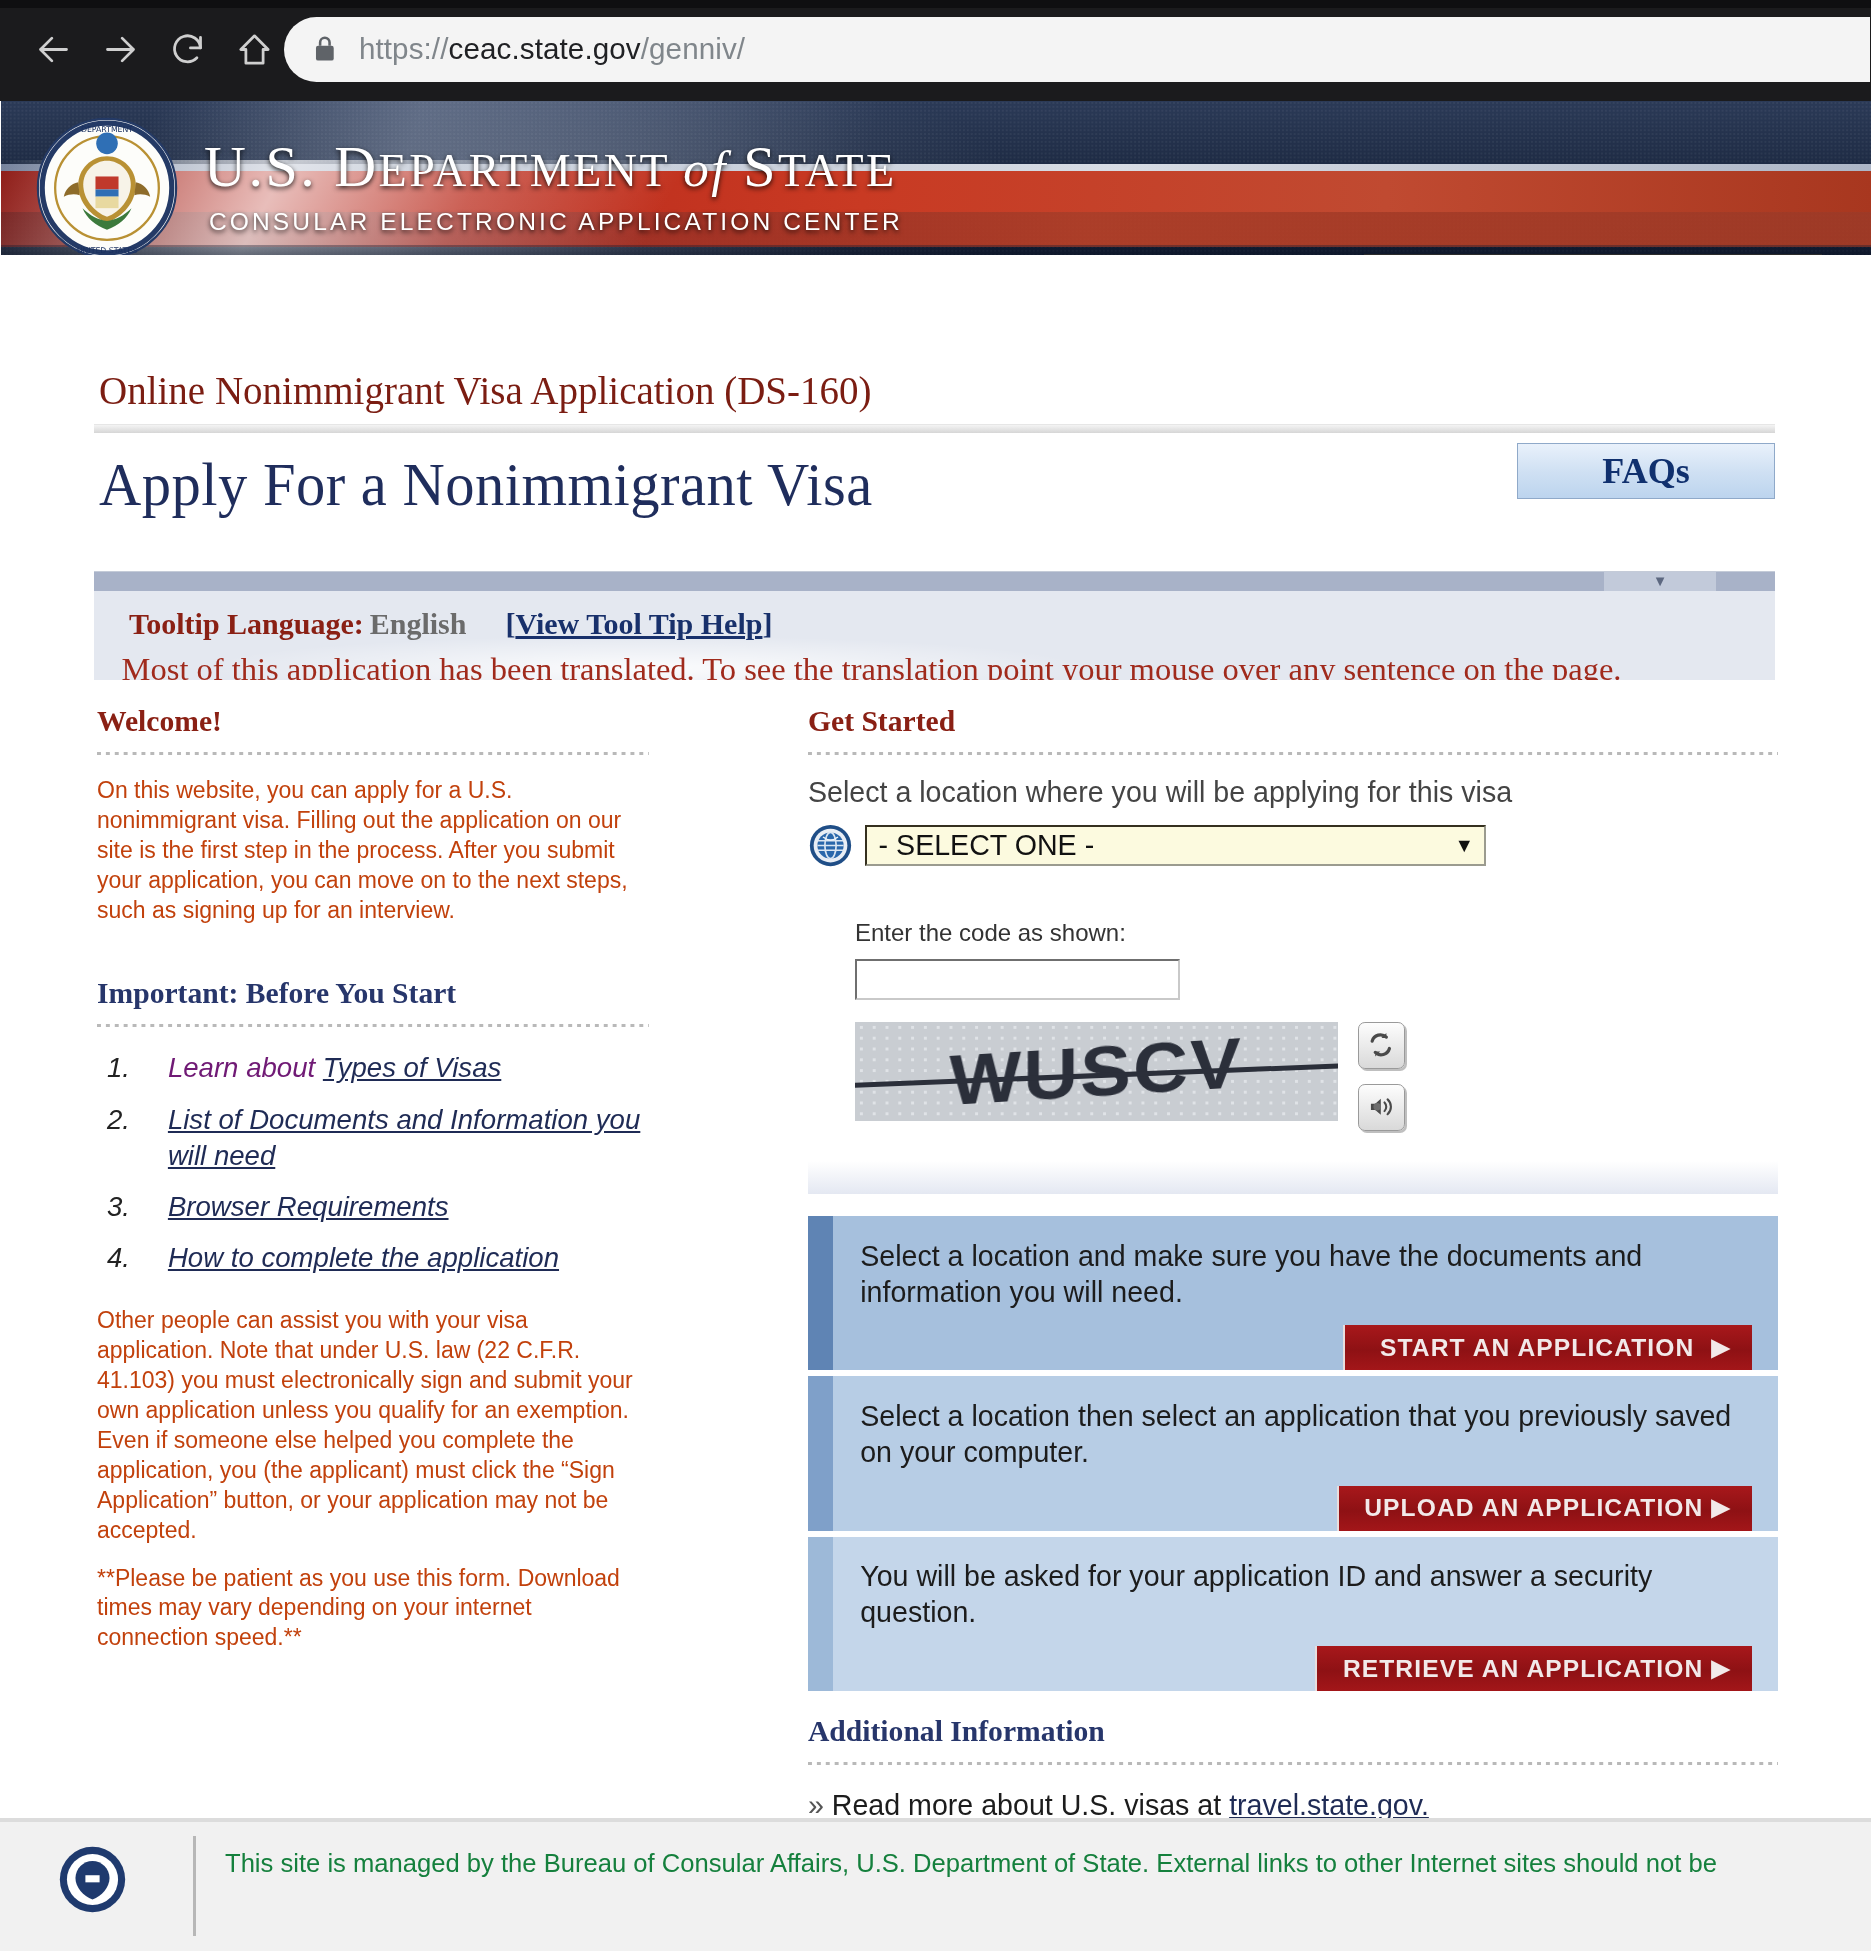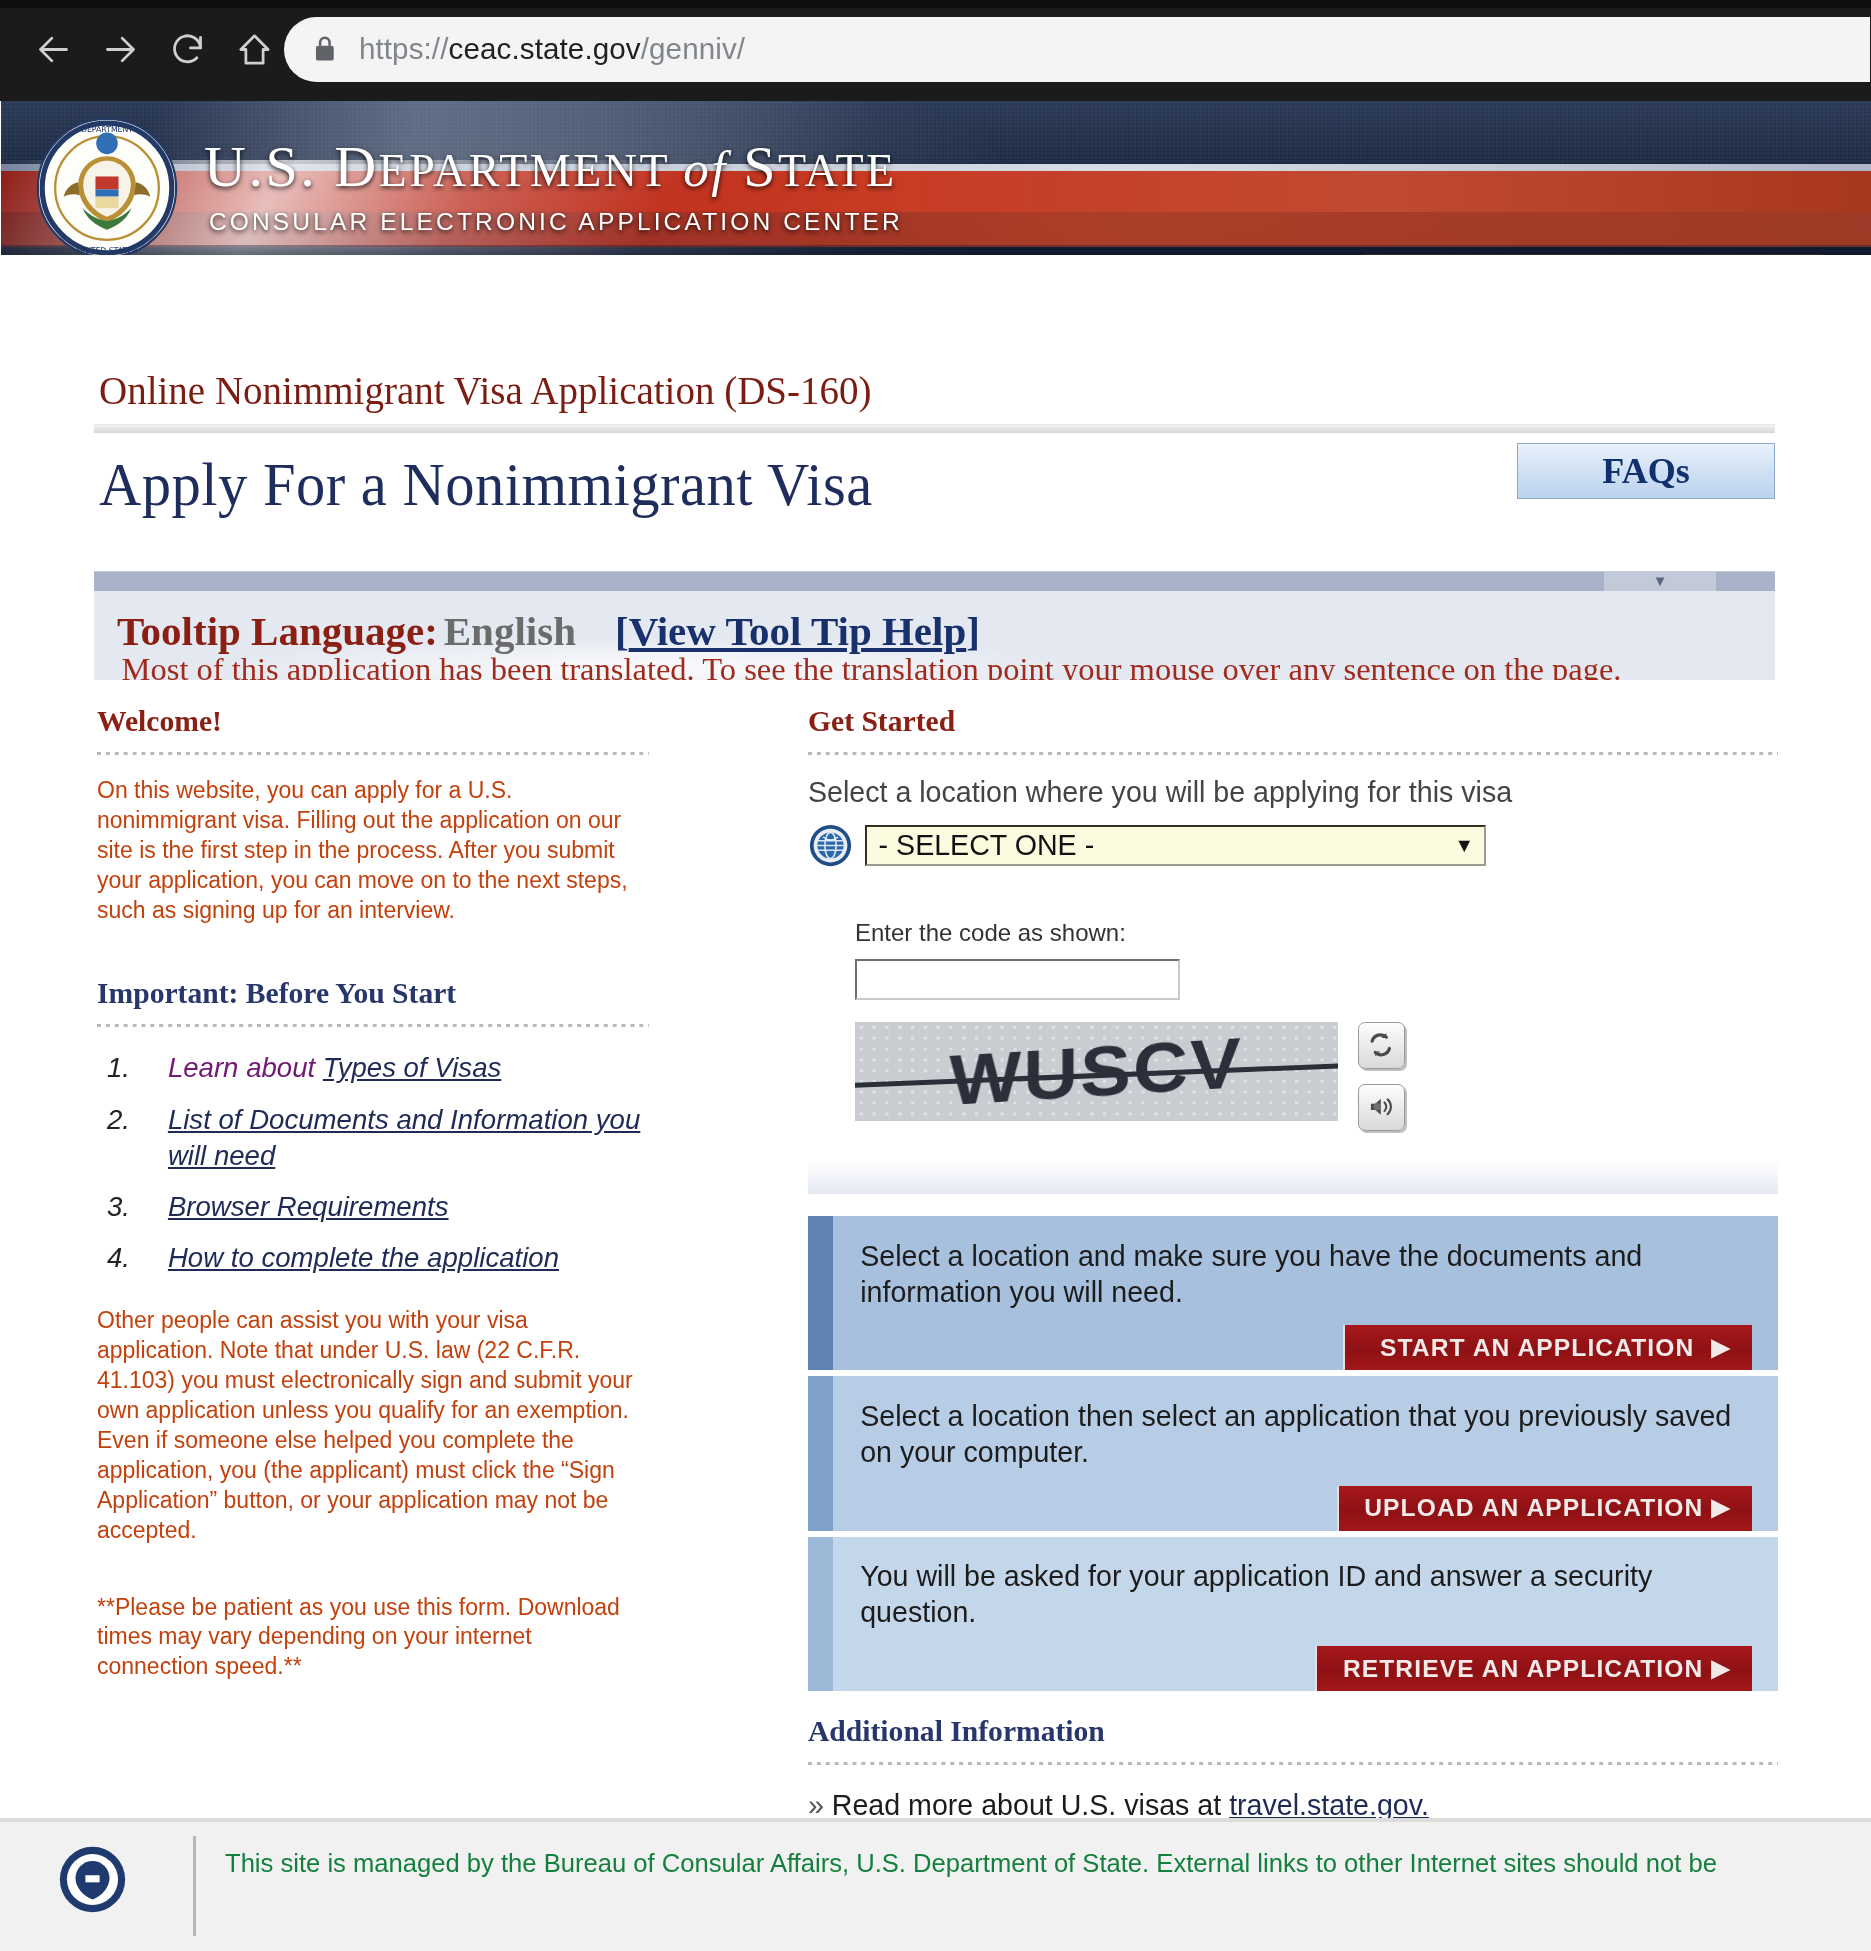"Tooltip Language: English [View Tool" .tt-line1 { font-size: 41px -> 30px; left: 23px -> 35px }
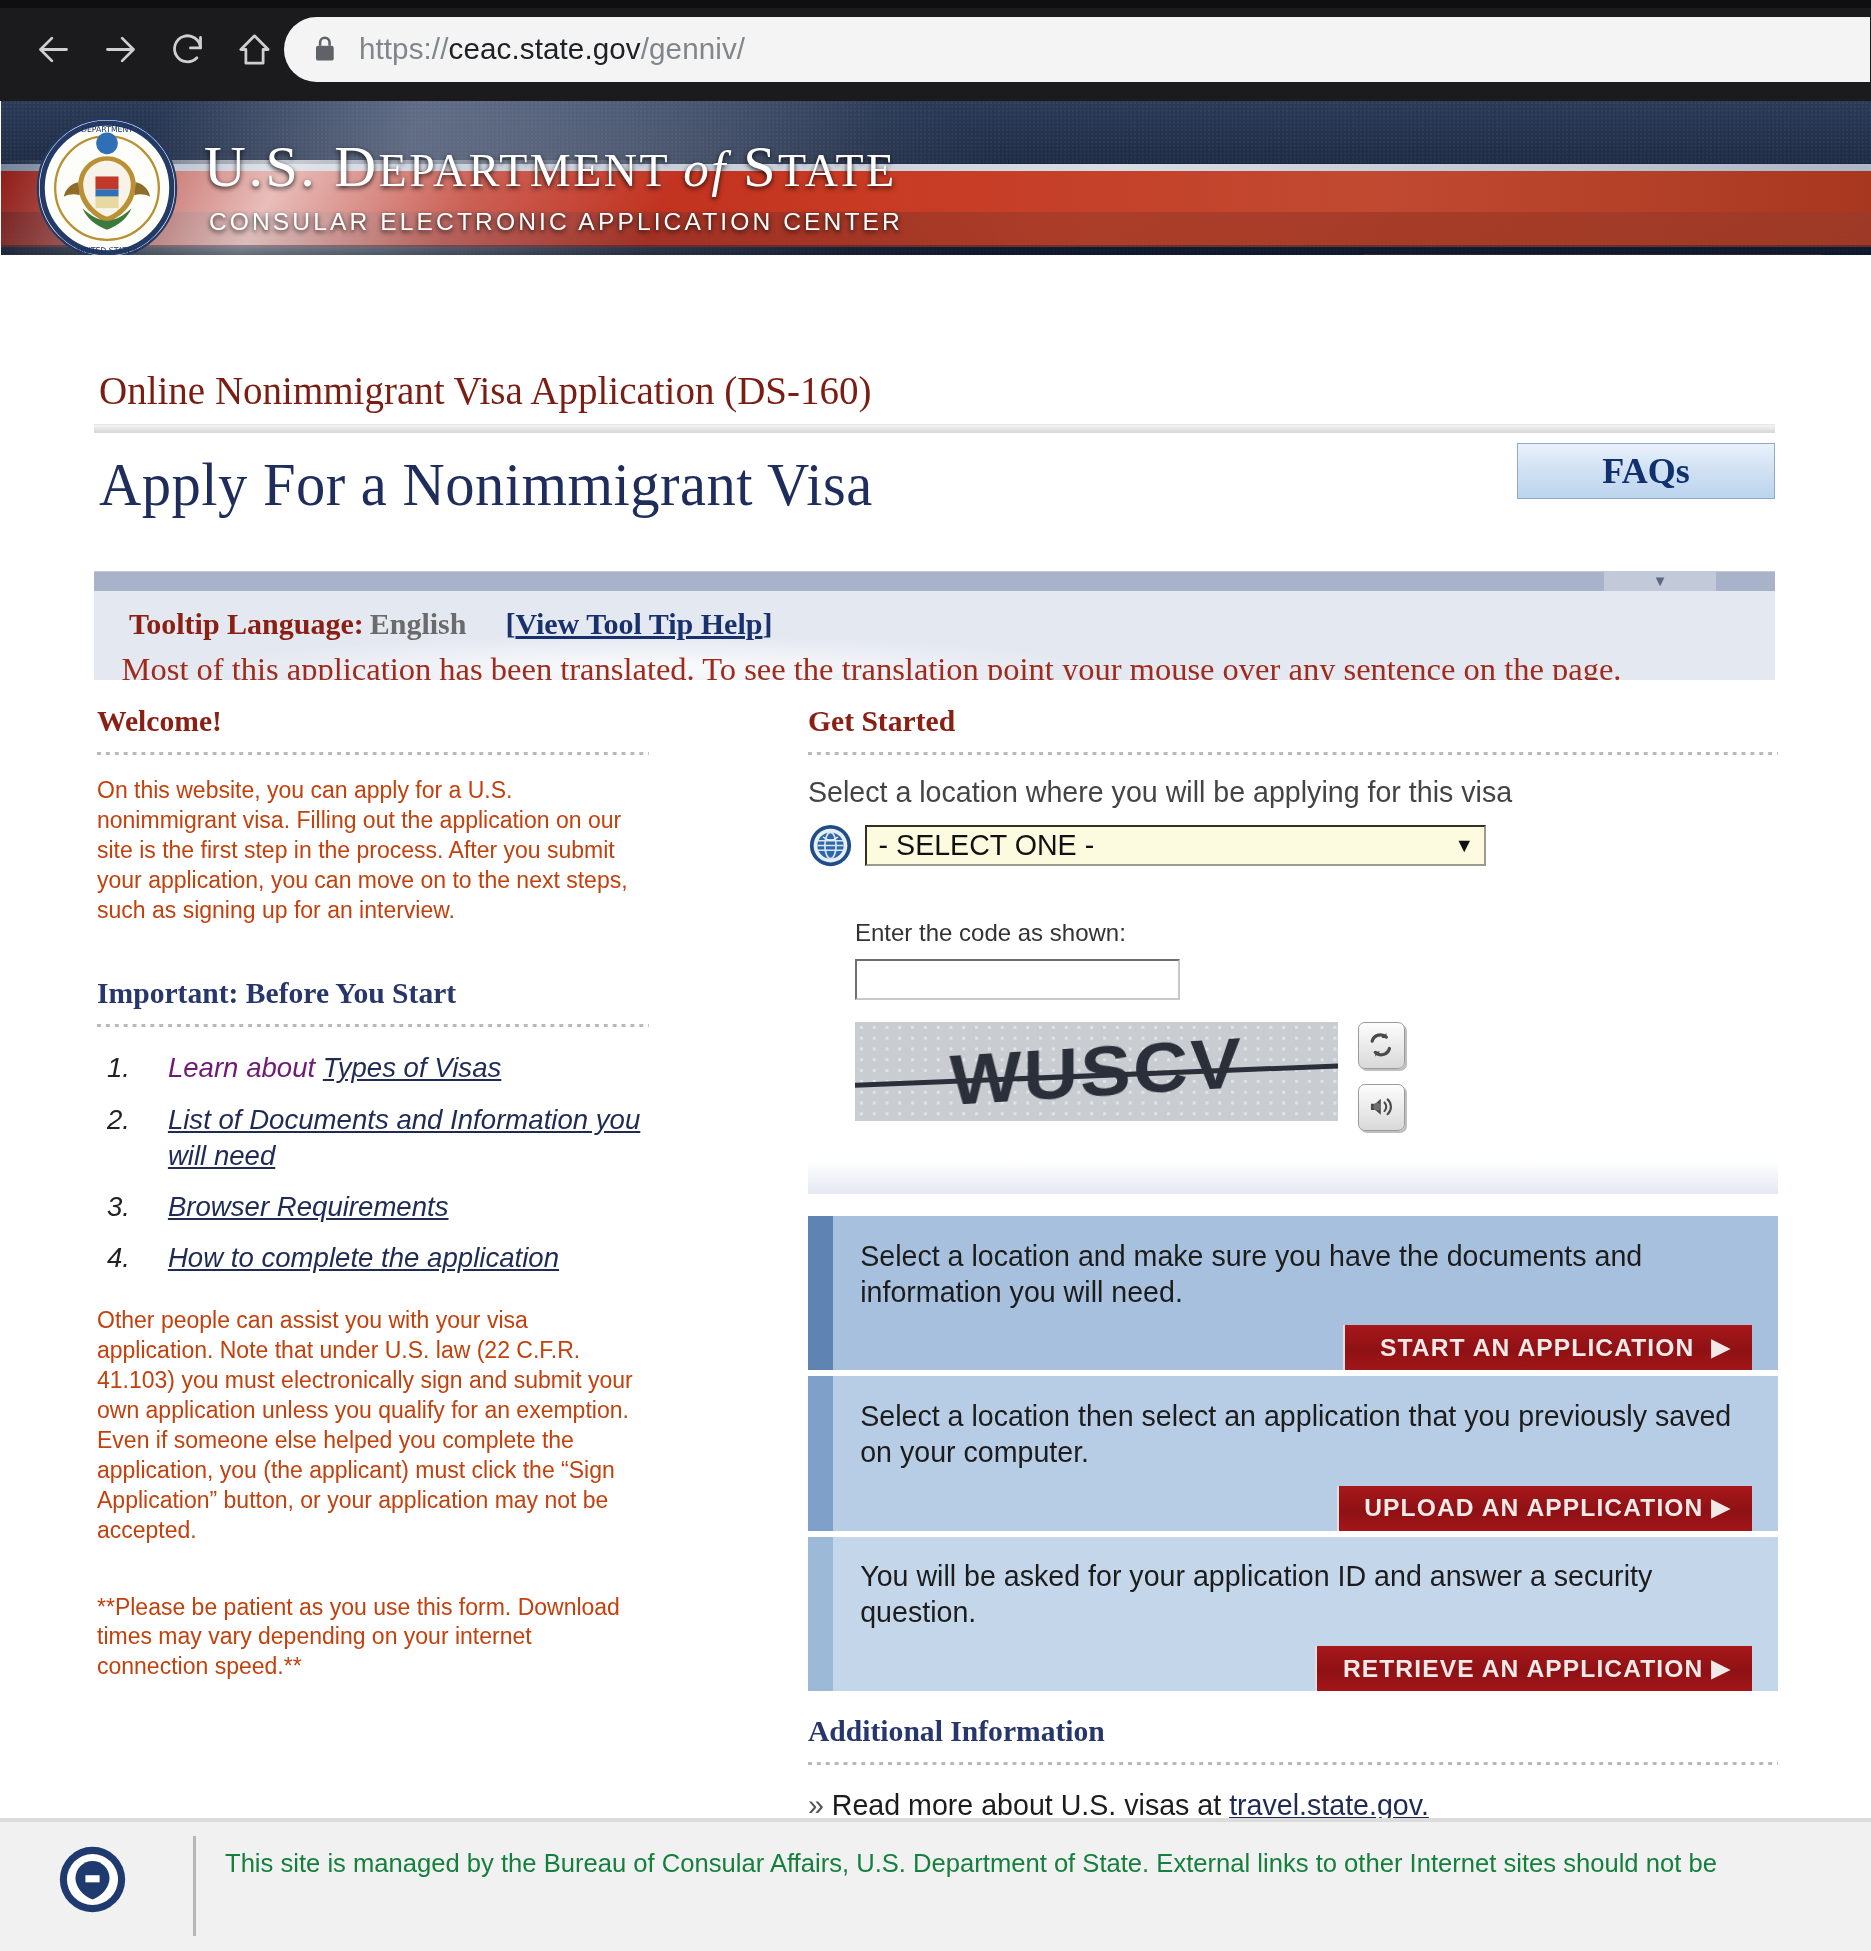"**Please be patient as you" div.body-p { margin-top: 47px -> 18px }
